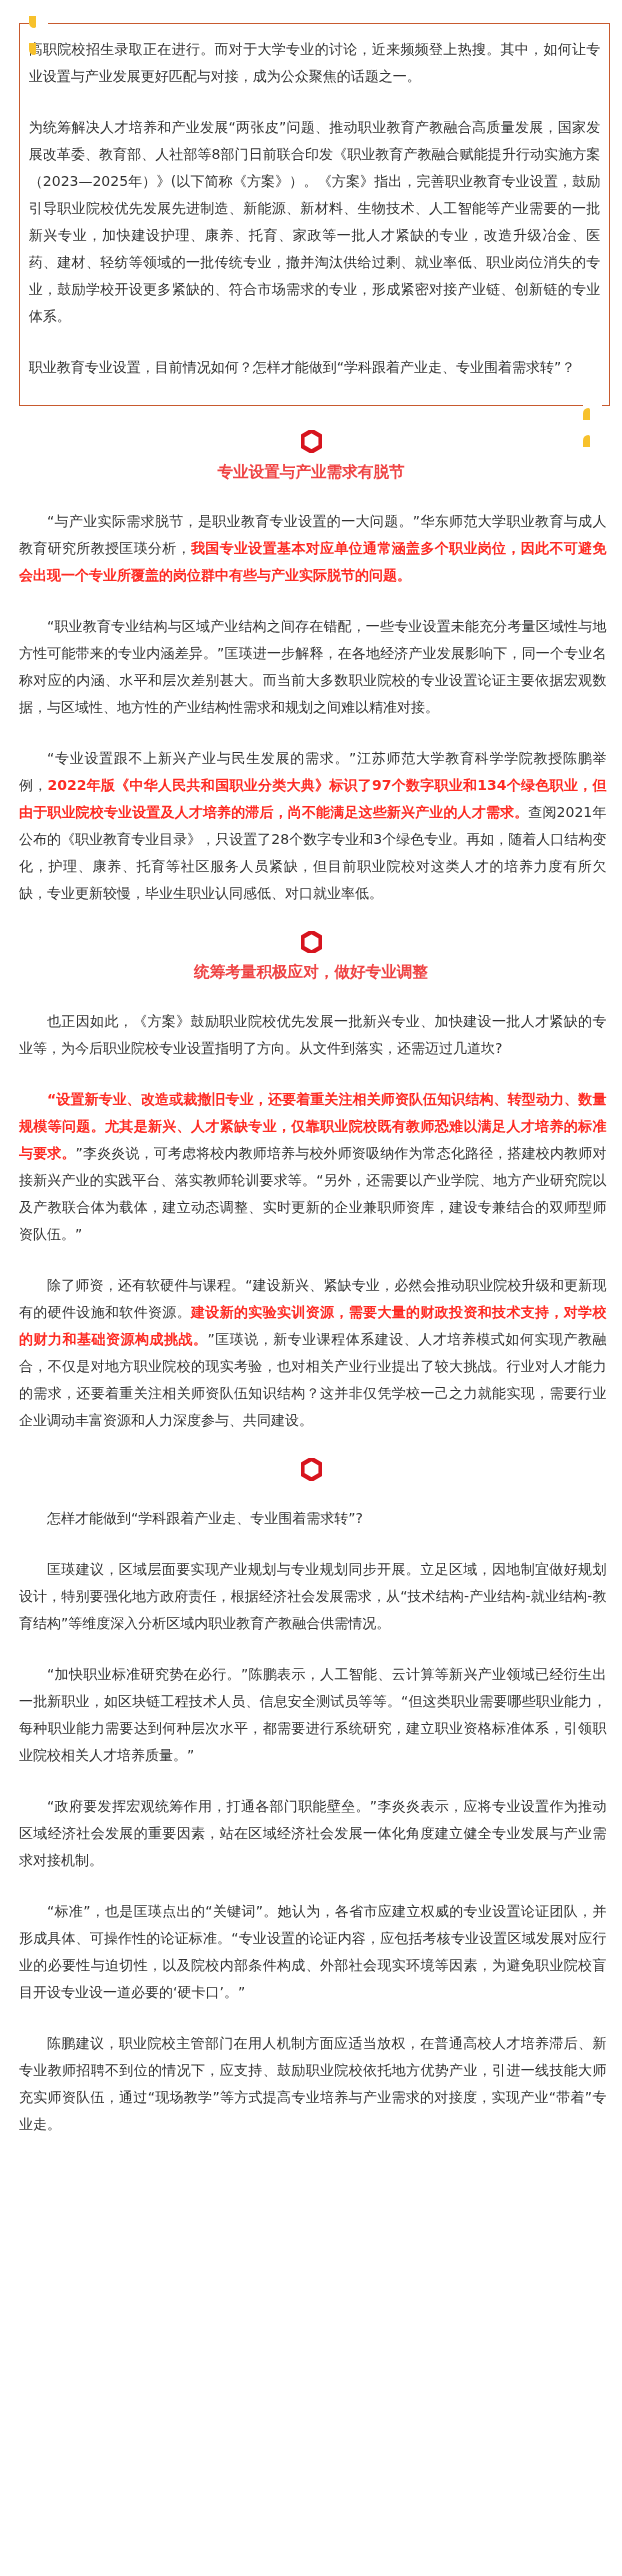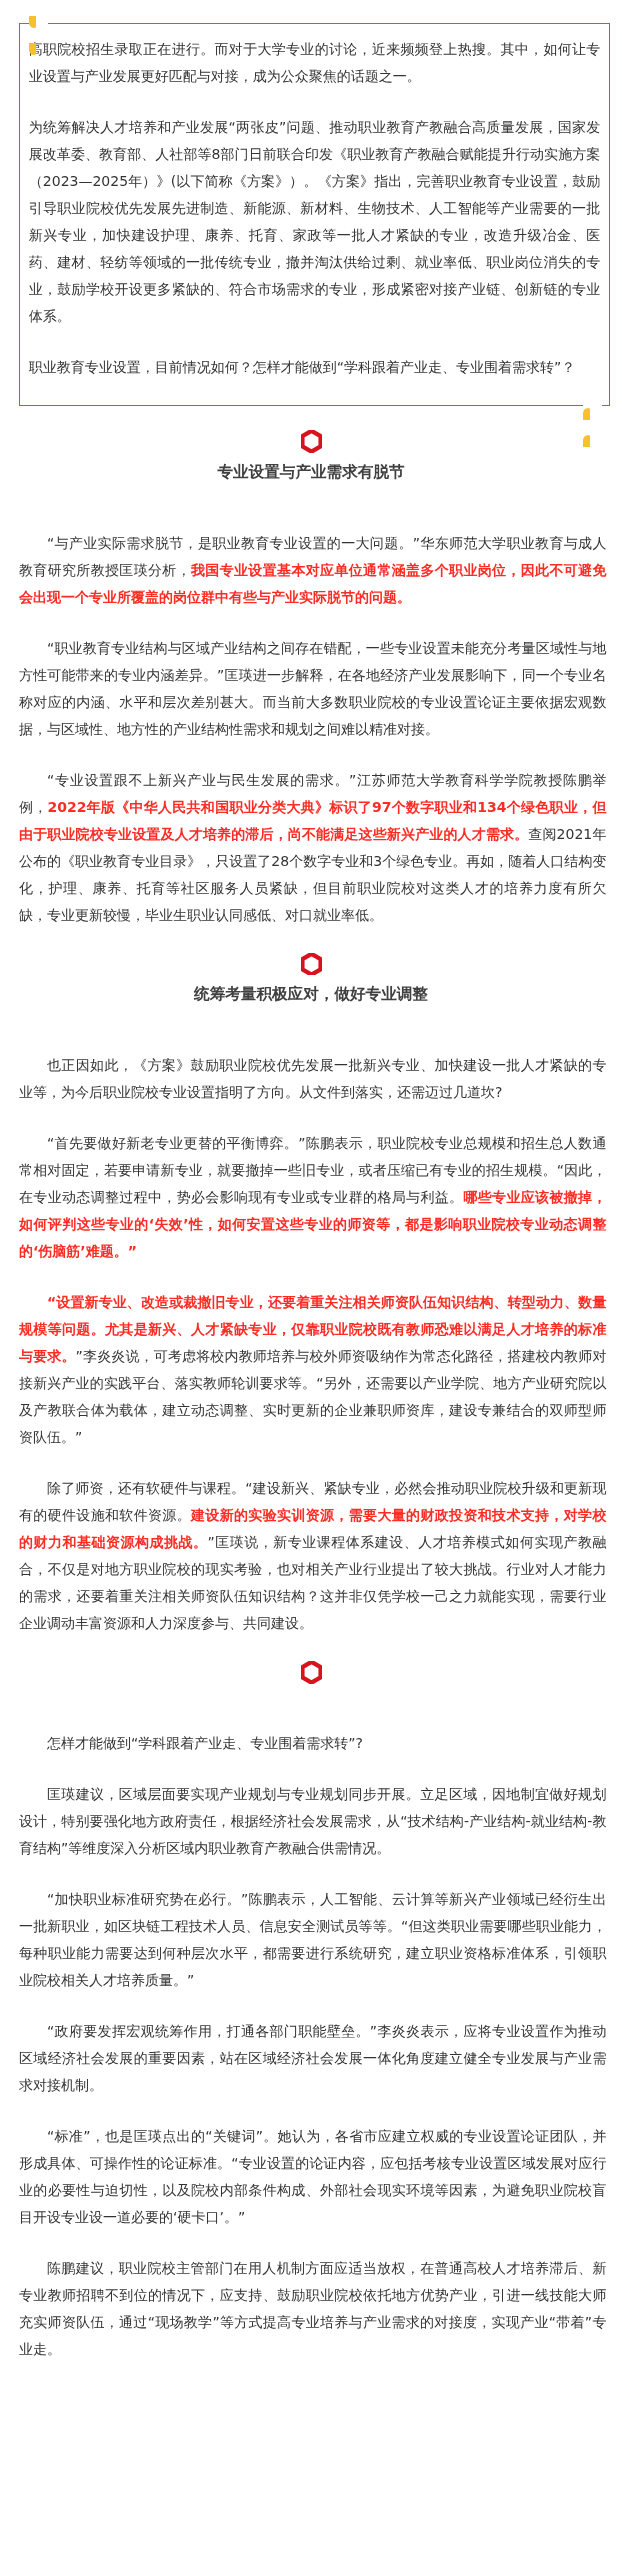"专业设置与产业需求有脱节" .section-title { color: #404040 -> #ef4444 }
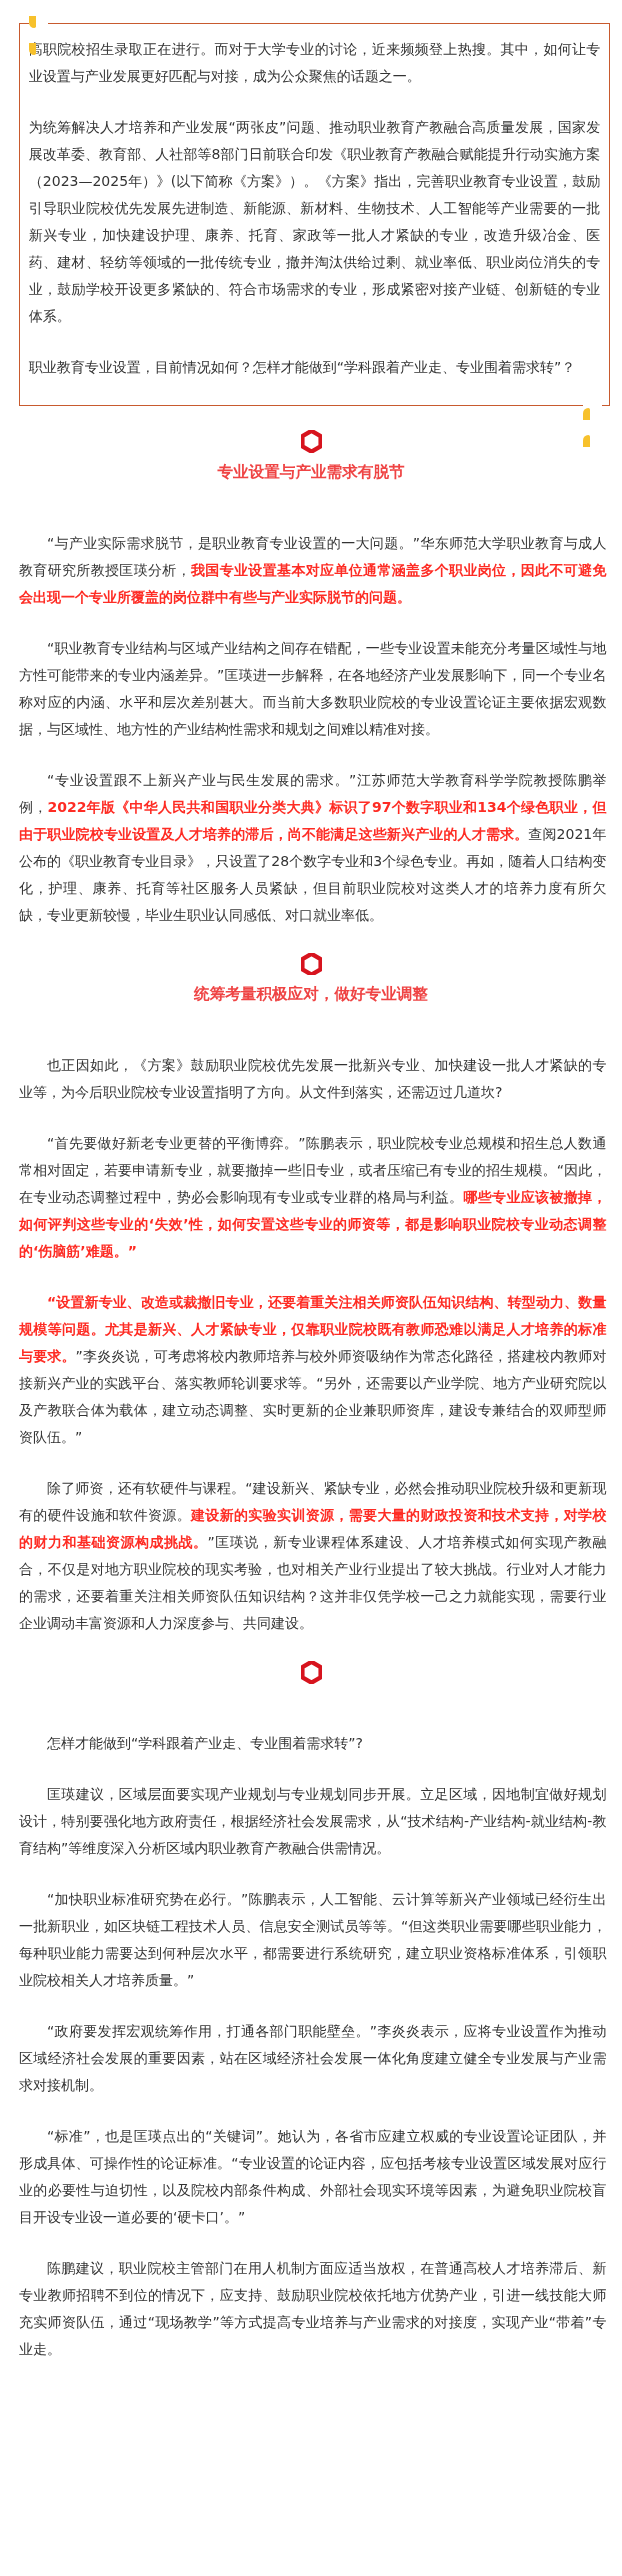"“与产业实际需求脱节，是职业教育专业设置的一大问题。”华东师范大学职业教育与成人" .content p.first { margin-top: 46px -> 24px }
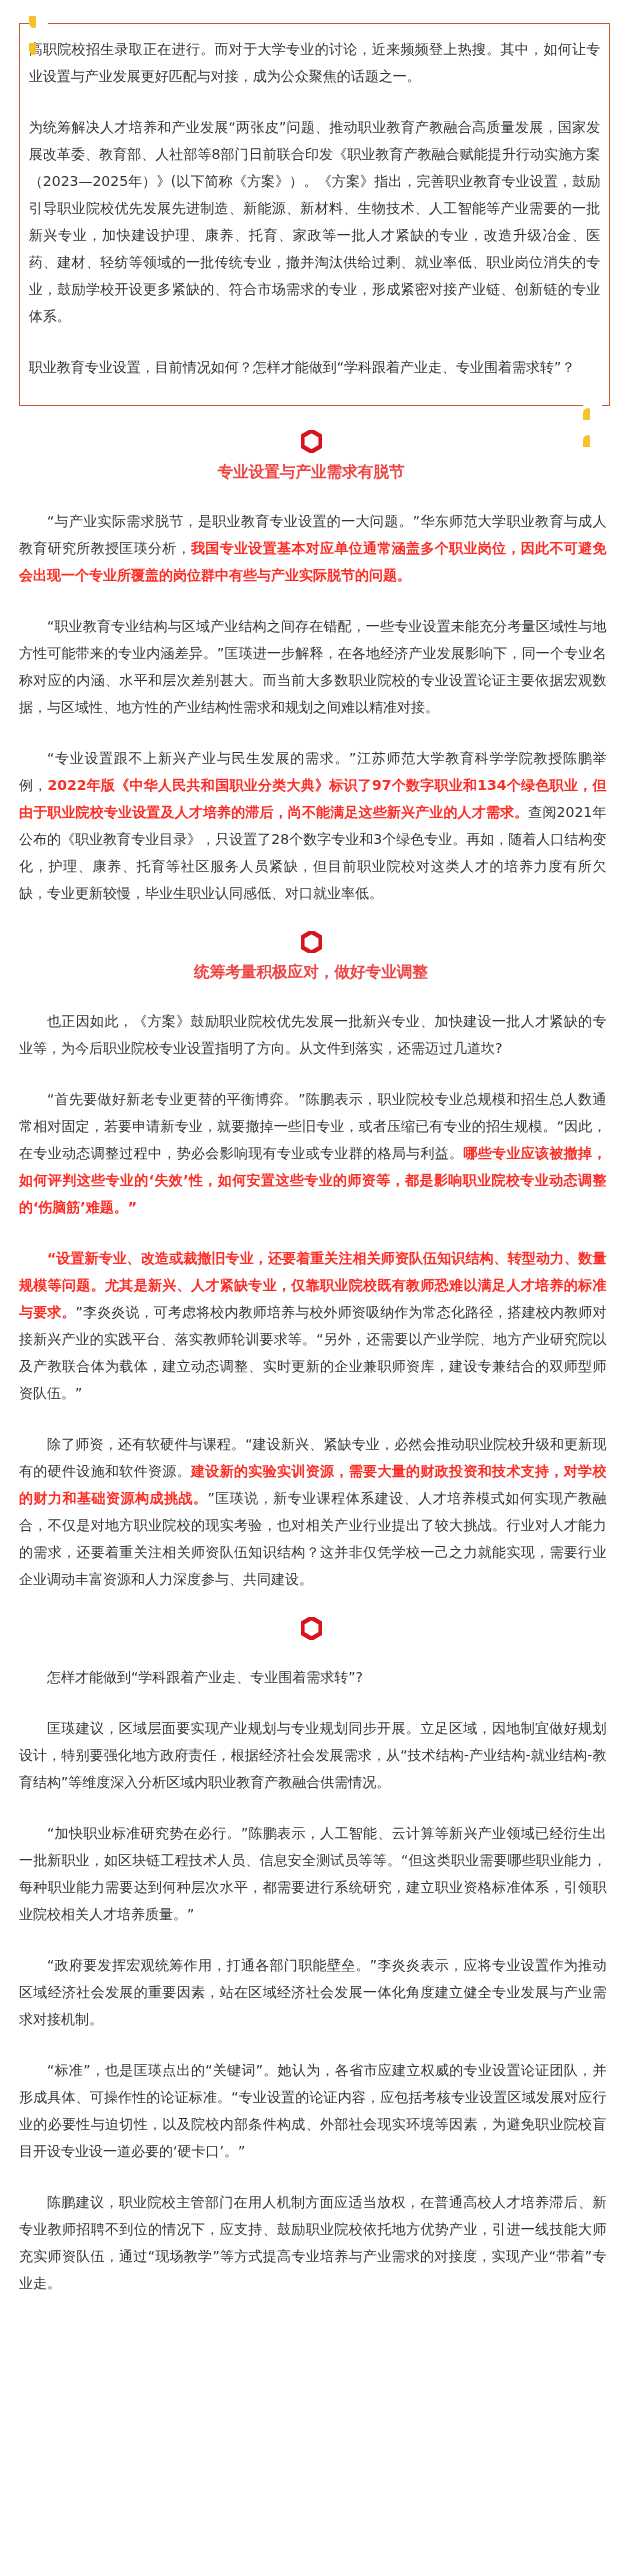"“首先要做好新老专业更替的平衡博弈。”陈鹏表示，职业院校专业总规模和招生总人数通" p { html: <p><span>“首先要做好新老专业更替的平衡博弈。”陈鹏表示，职业院校专业总规模和招生总人数通常相对固定，若要申请新专业，就要撤掉一些旧专业，或者压缩已有专业的招生规模。“因此，在专业动态调整过程中，势必会影响现有专业或专业群的格局与利益。</span><span>哪些专业应该被撤掉，如何评判这些专业的‘失效’性，如何安置这些专业的师资等，都是影响职业院校专业动态调整的‘伤脑筋’难题。”</span></p> -> none }
